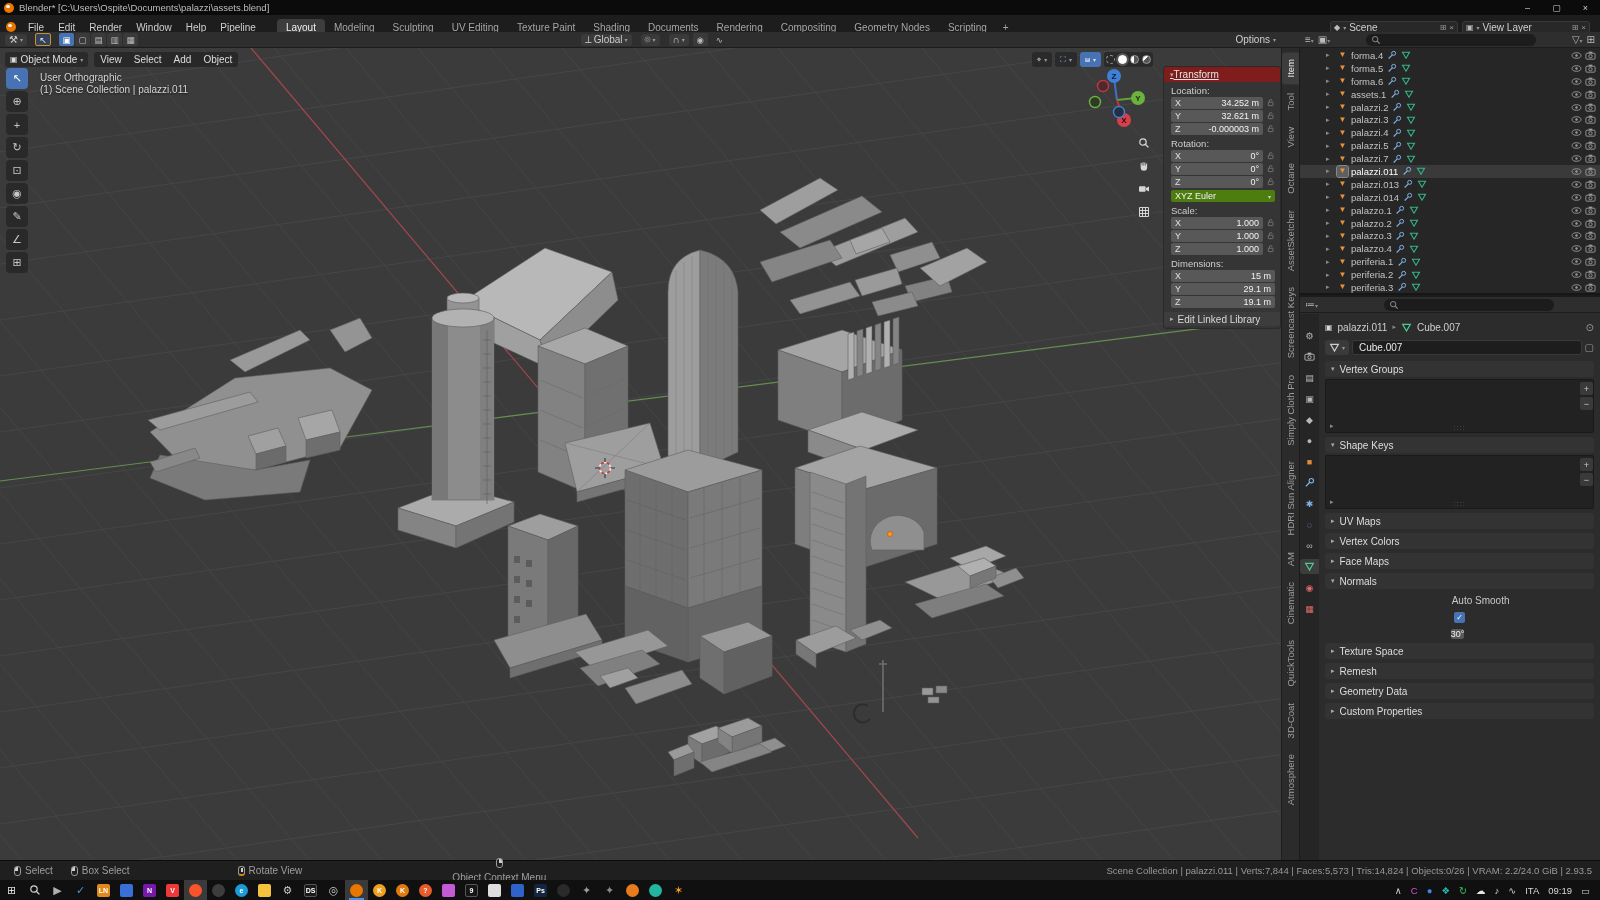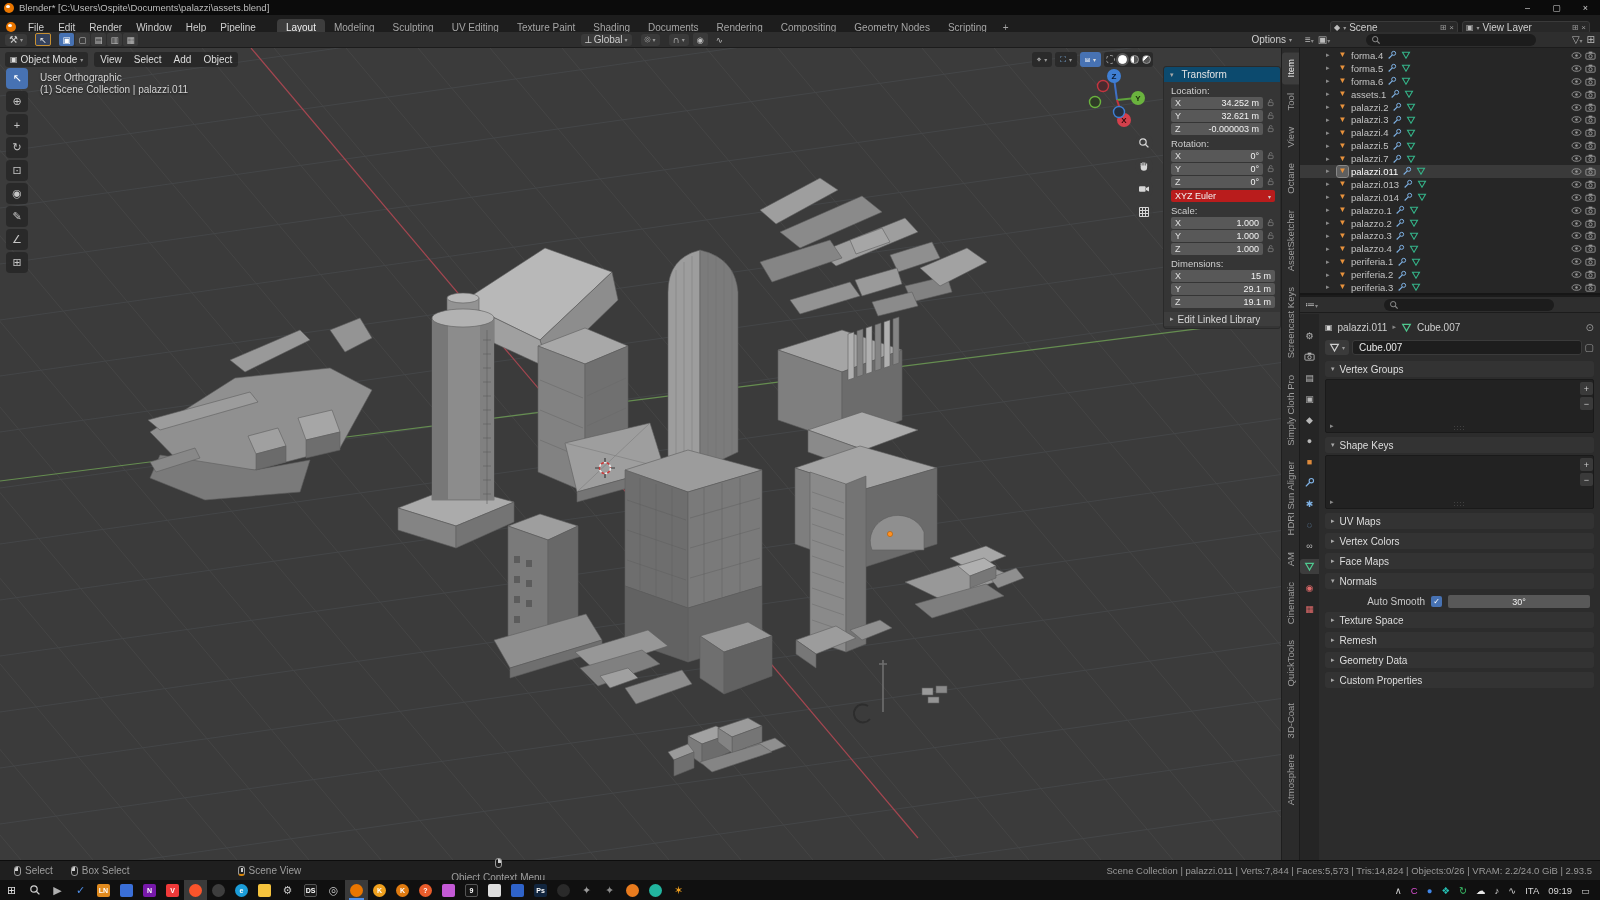"Options" #ts-options { right: 308px -> 324px }
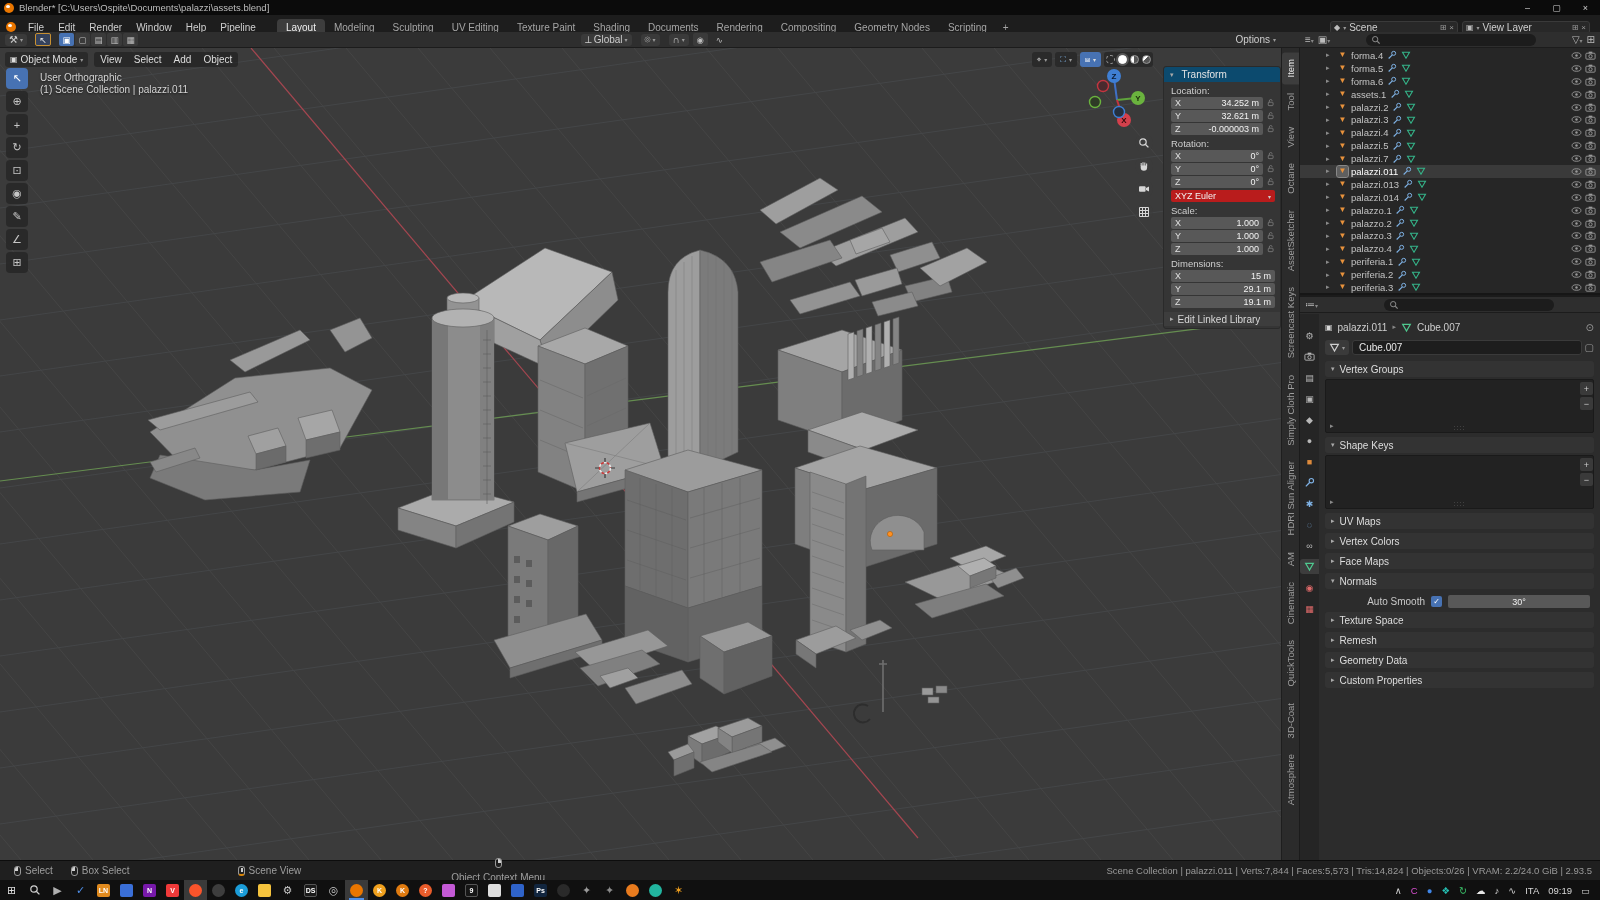"Transform" .np-title { background: #0c4a6e -> #7f1d1d; gap: 8px -> 0; text-decoration: none -> underline }
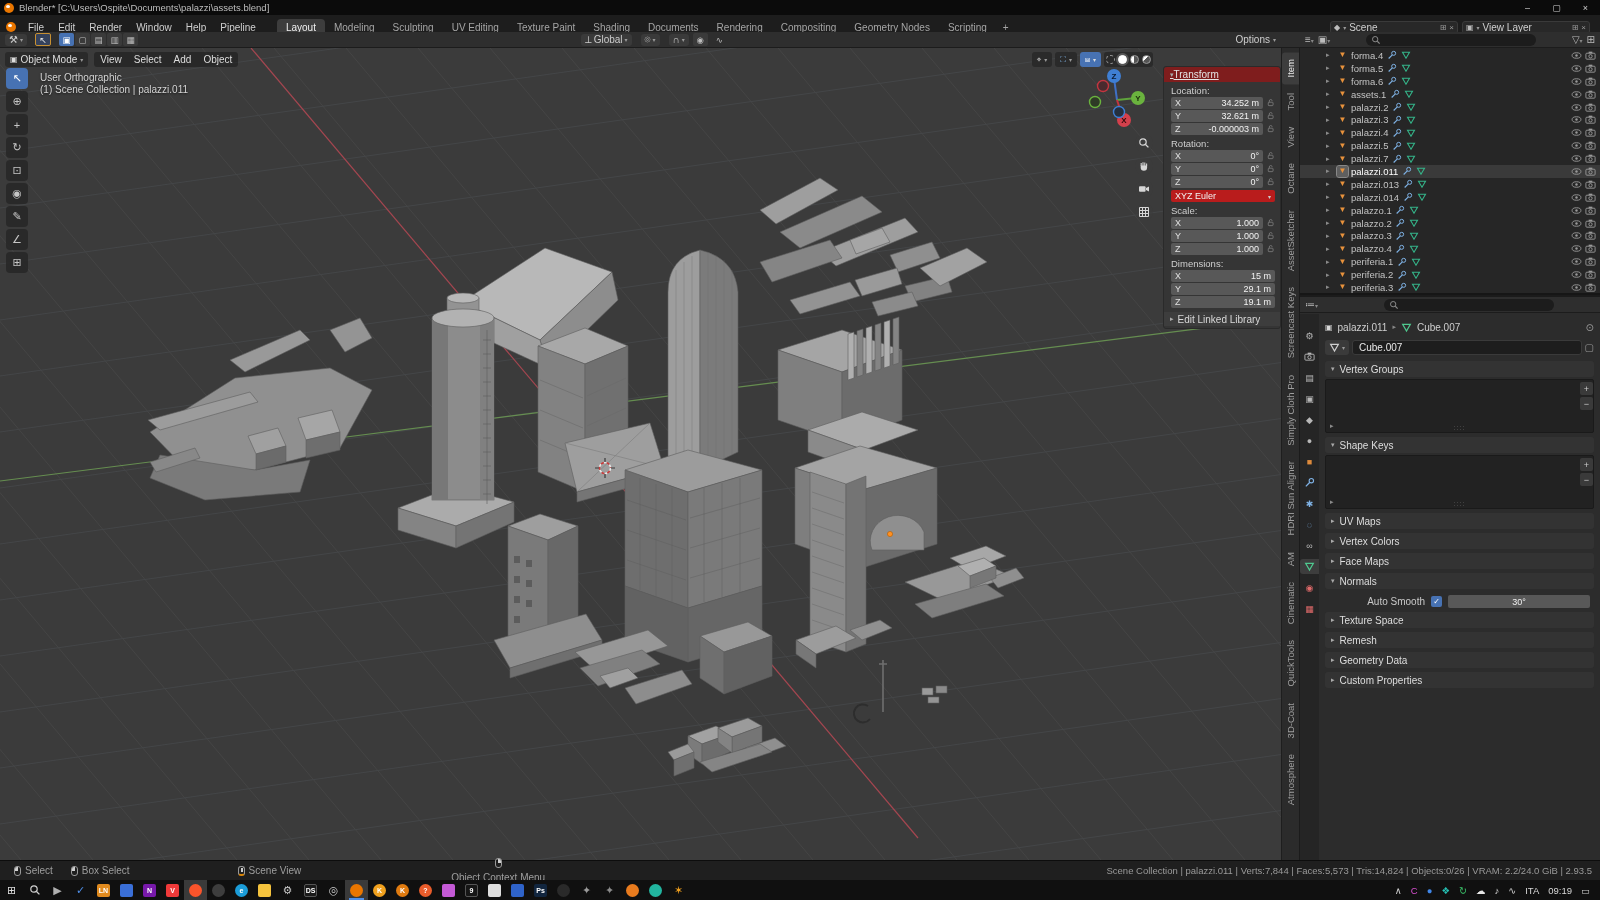"XYZ Euler" .euler { background: #b91c1c -> #4d7c0f }
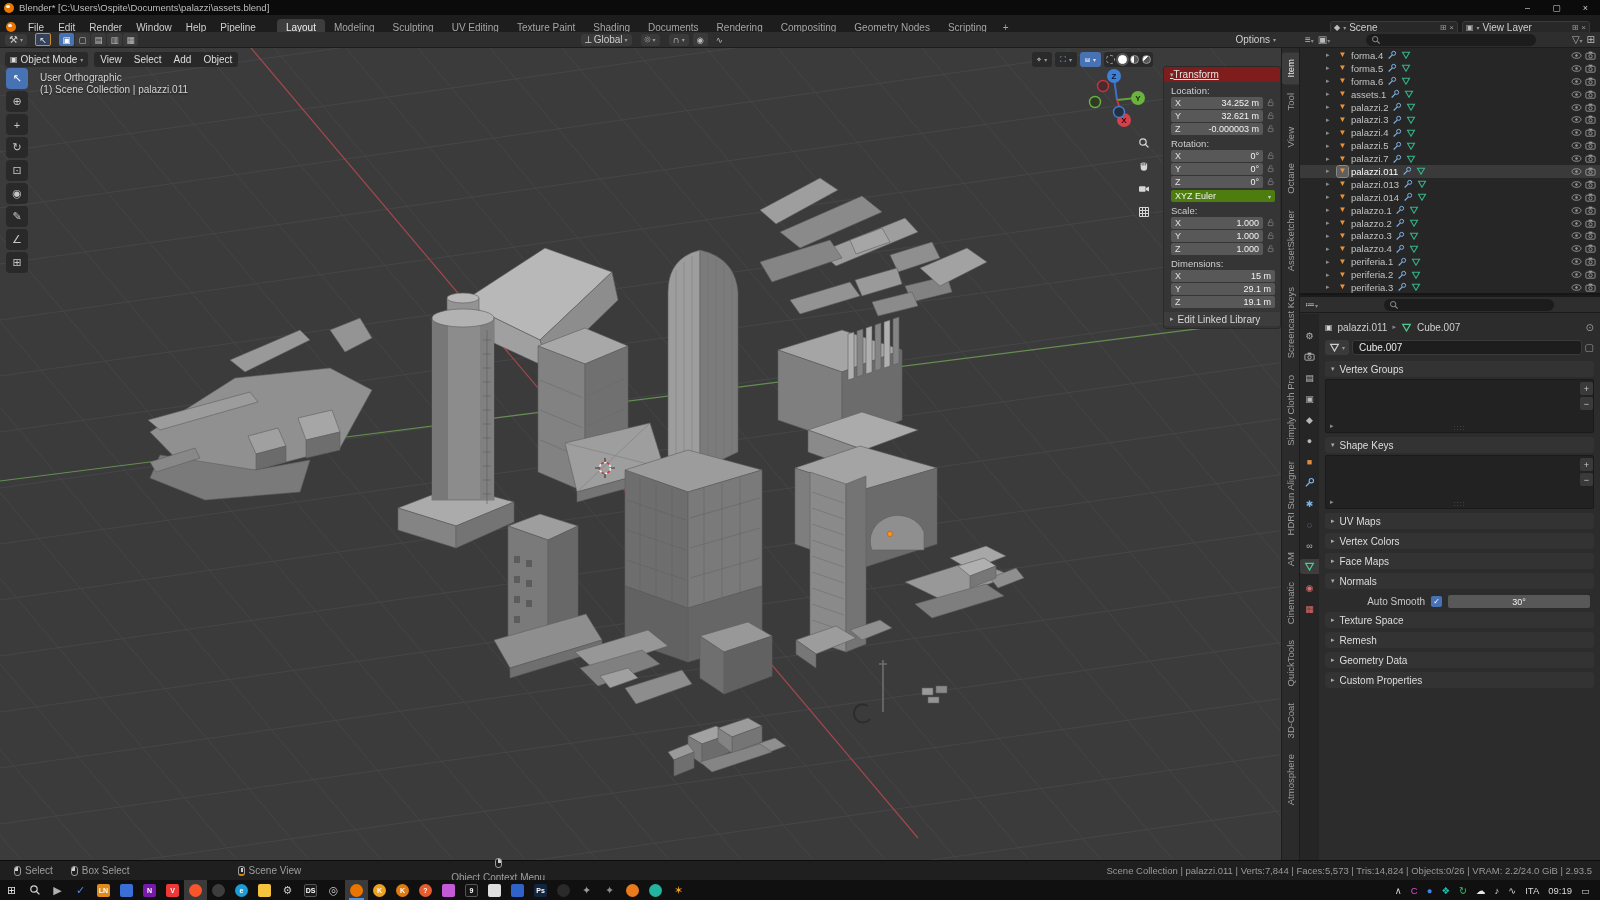"Auto Smooth" .normals-row { flex-direction: none -> column }
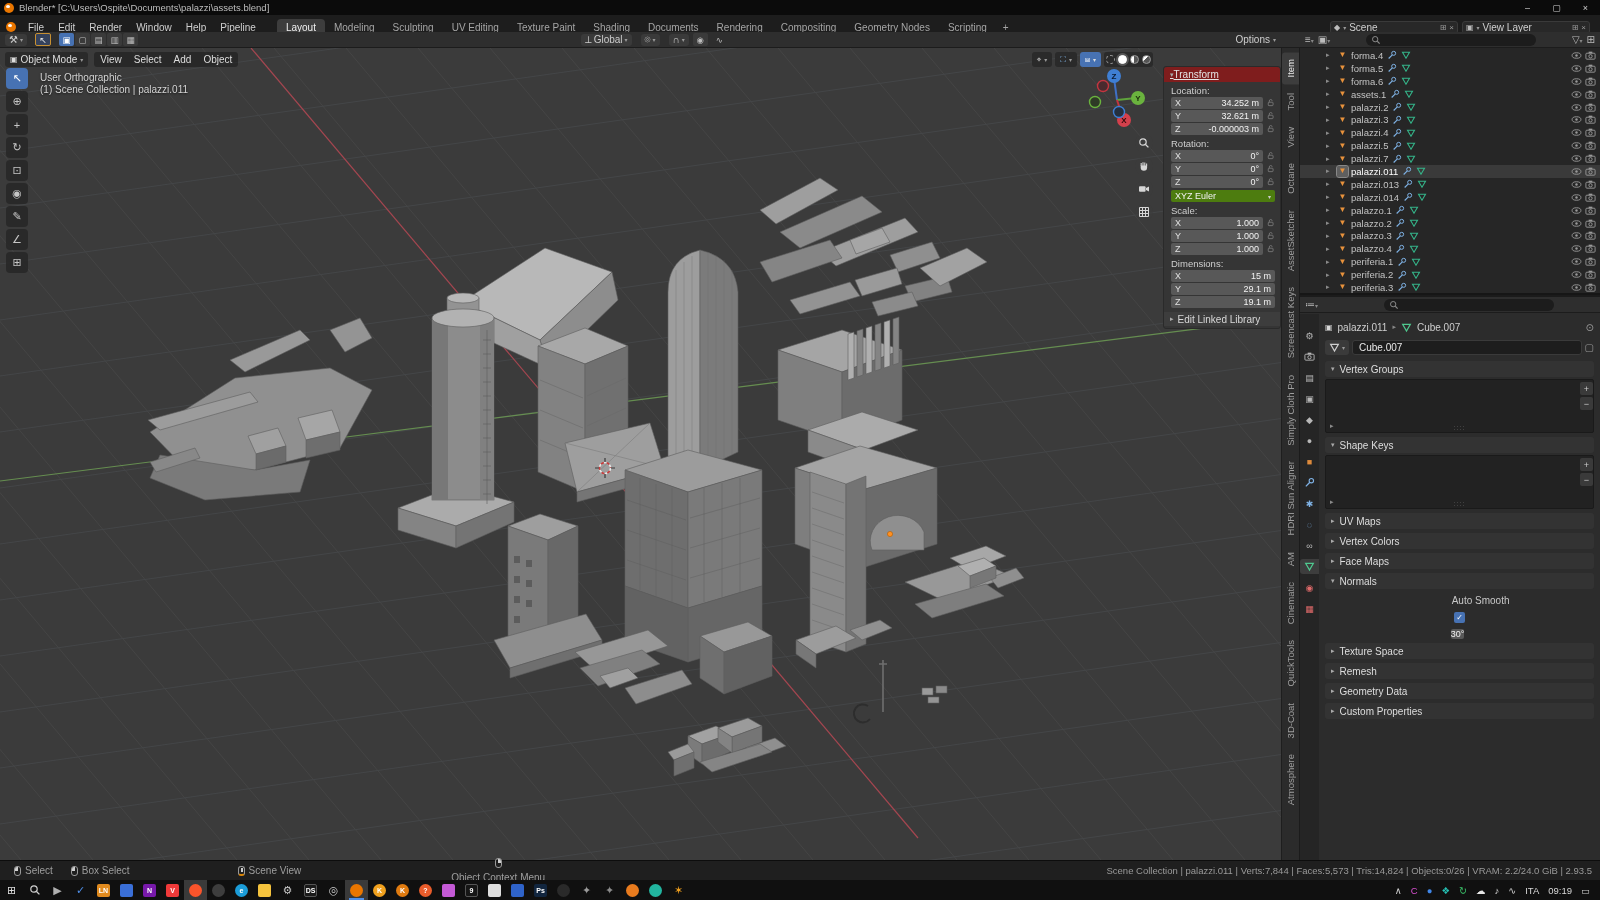"Scene View" span { text: Scene -> Rotate }
